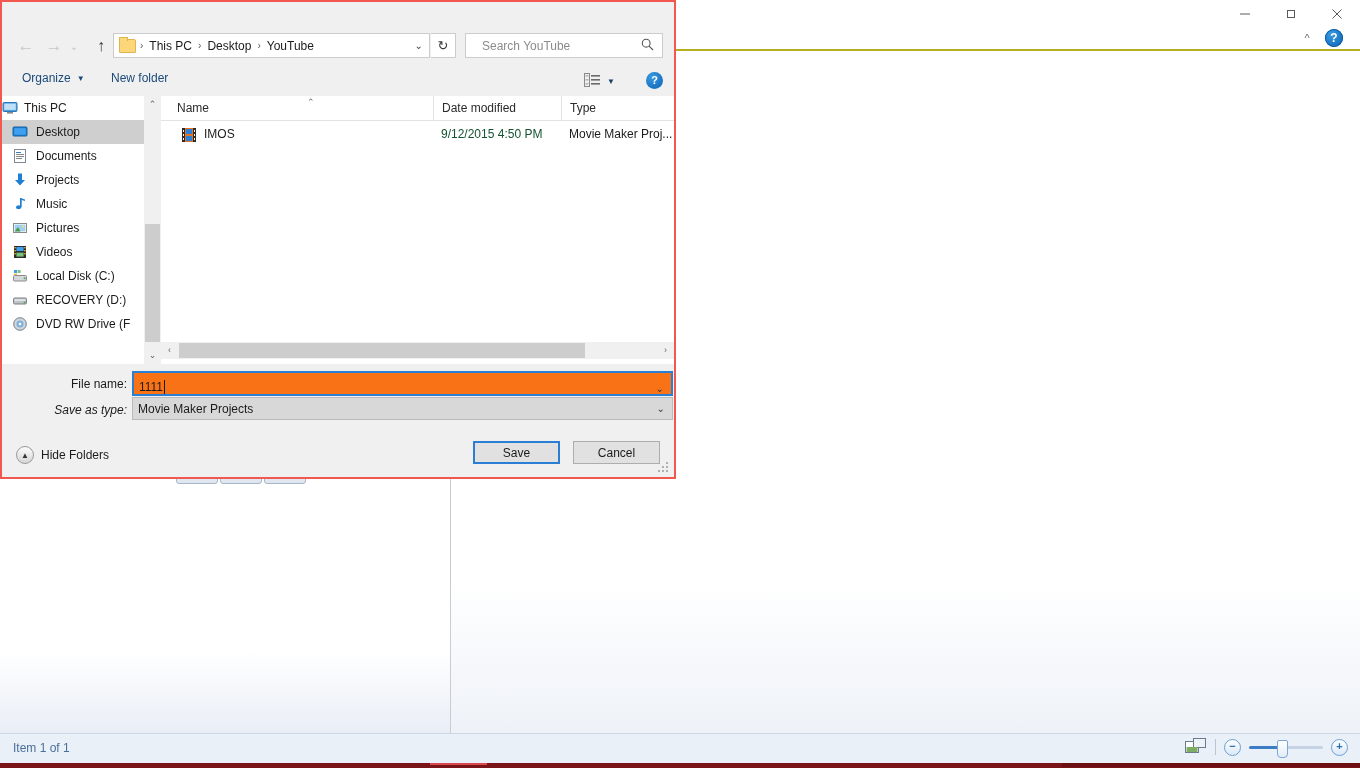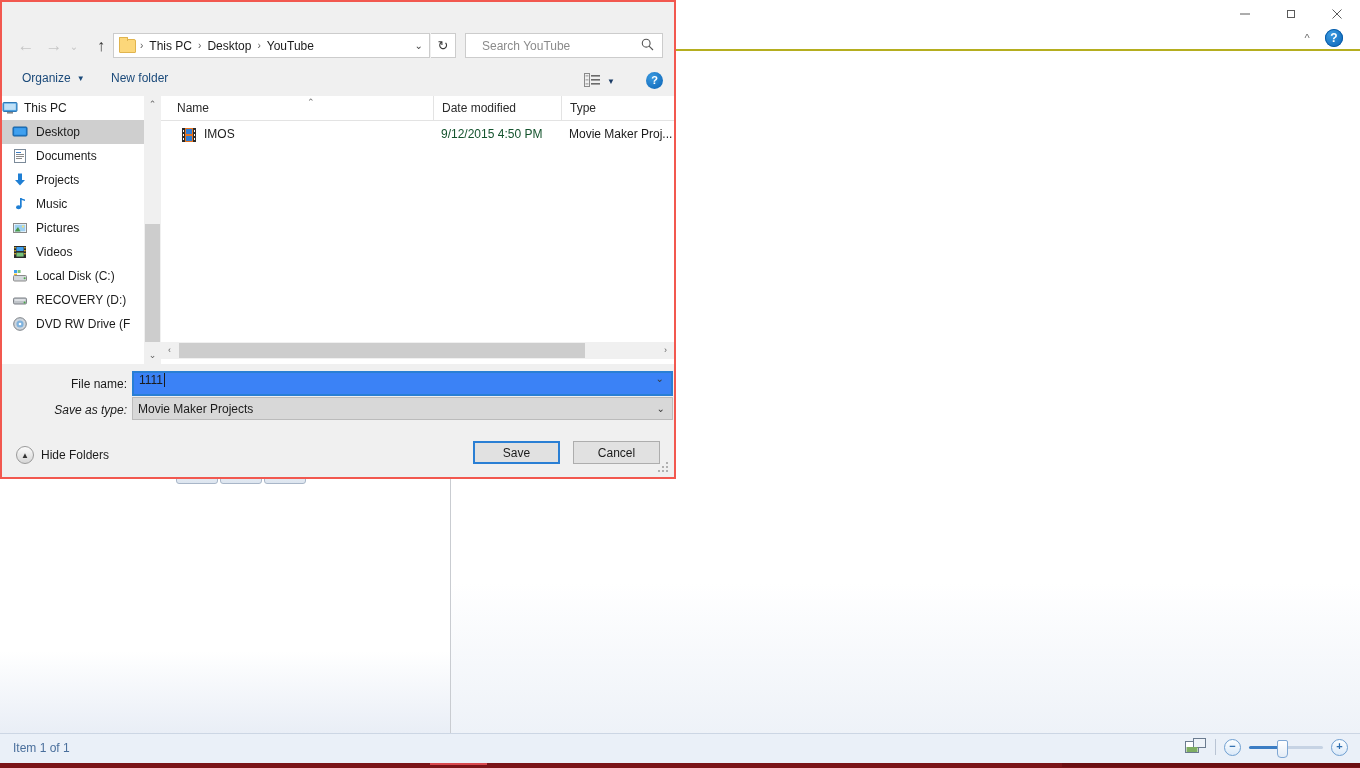"1111" .combo-filename { align-items: flex-start -> flex-end; background: #3b82f6 -> #f97316 }
